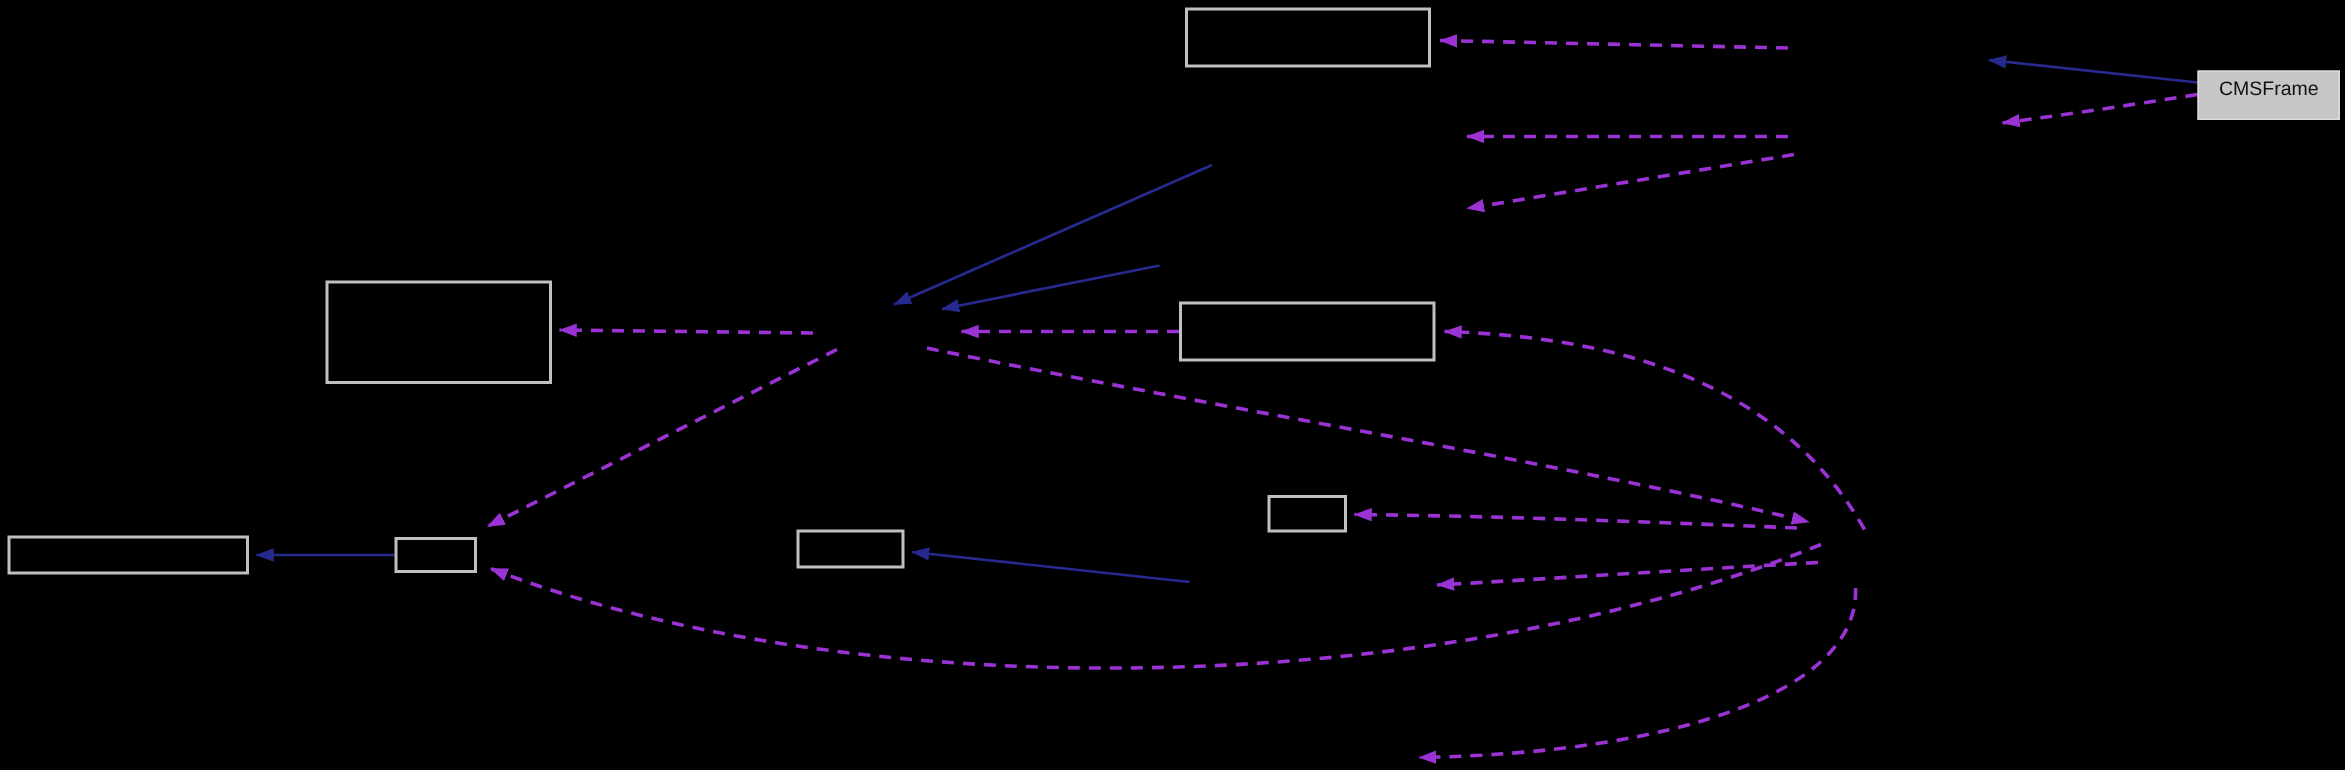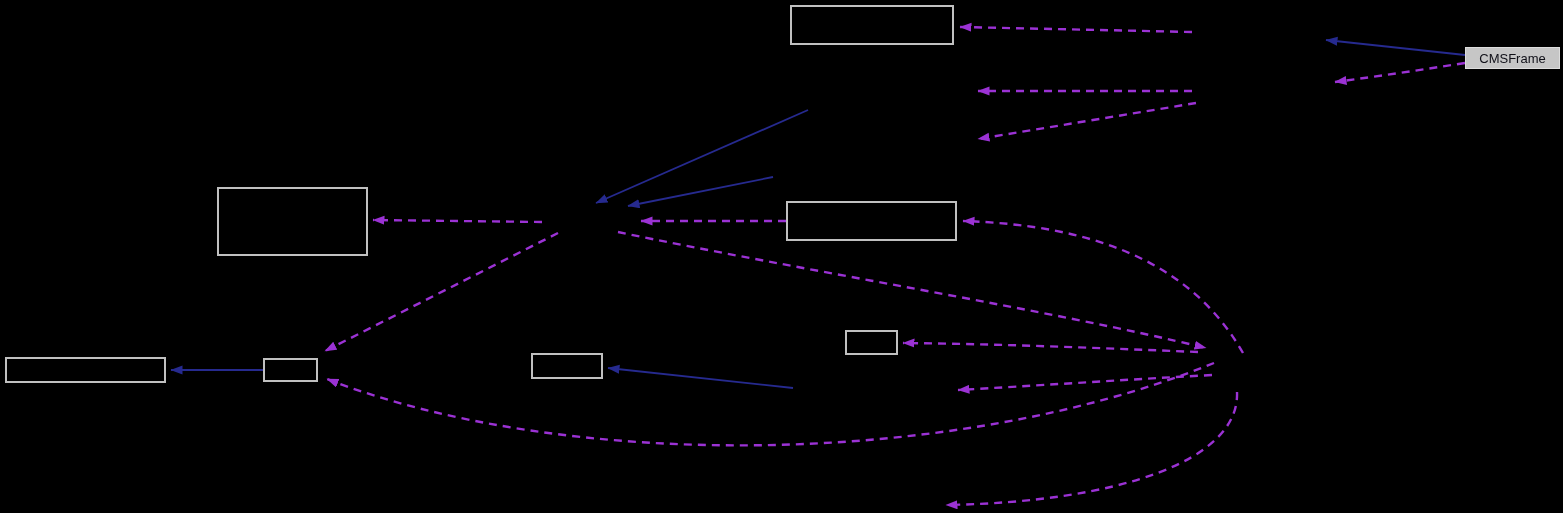"CMSFrame" div.main-node { height: 22px -> 33px }
